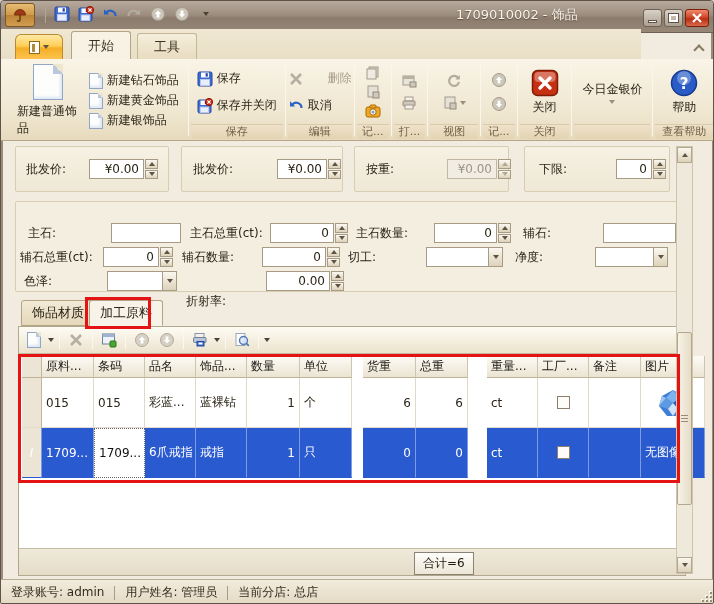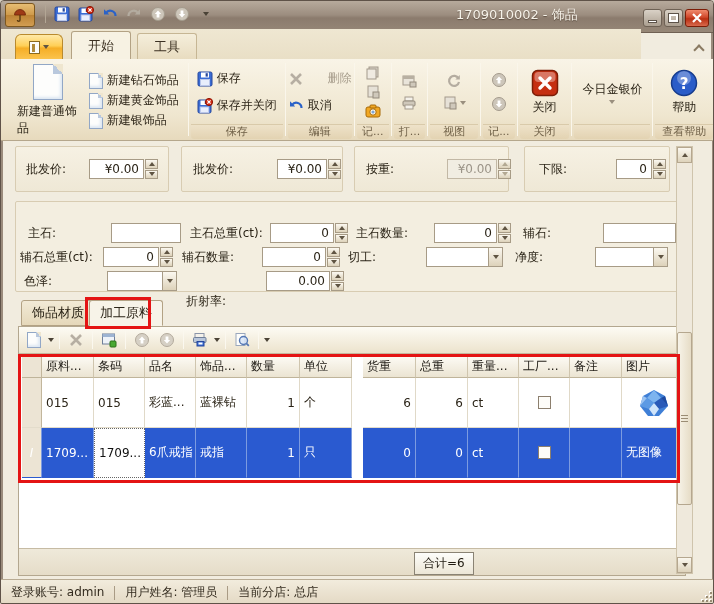"重量..." .c9 { margin-left: none -> 19px }
